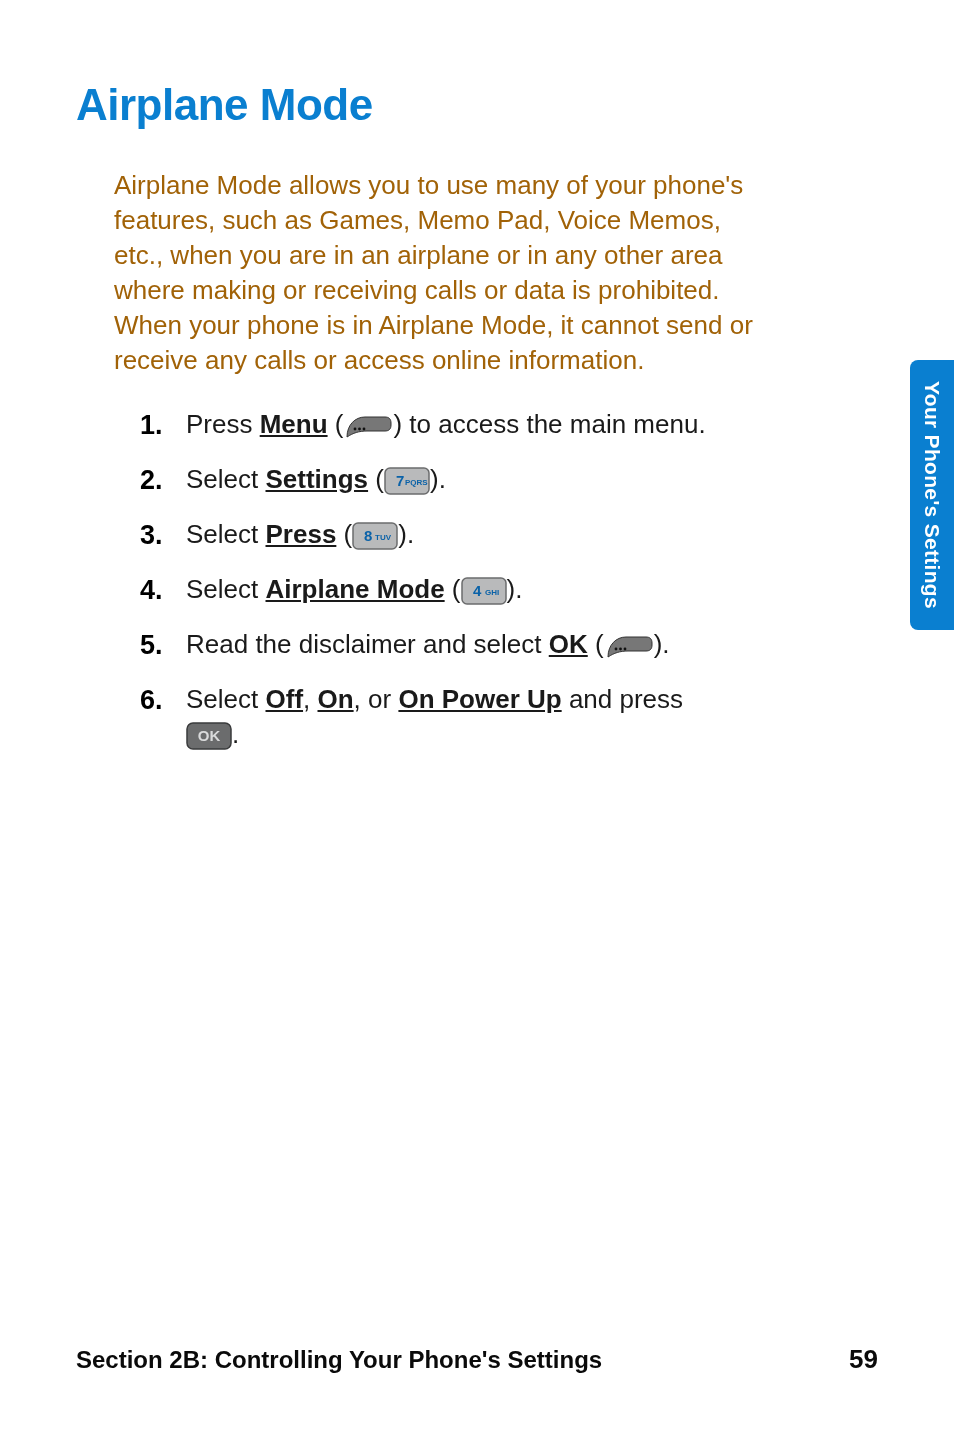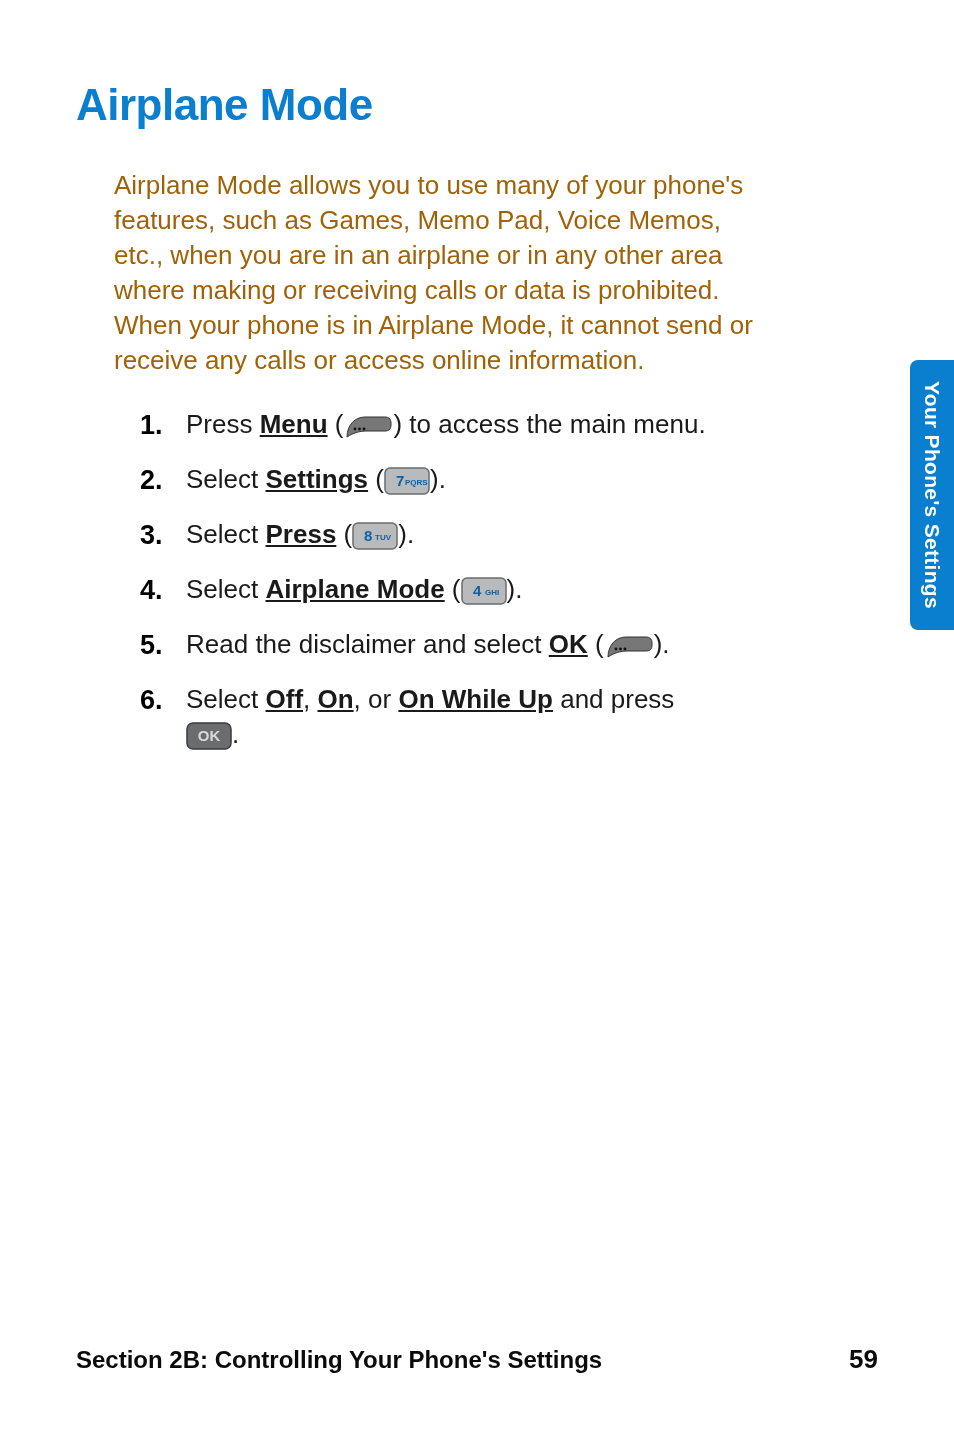"On While Up" span.b { text: While -> Power }
